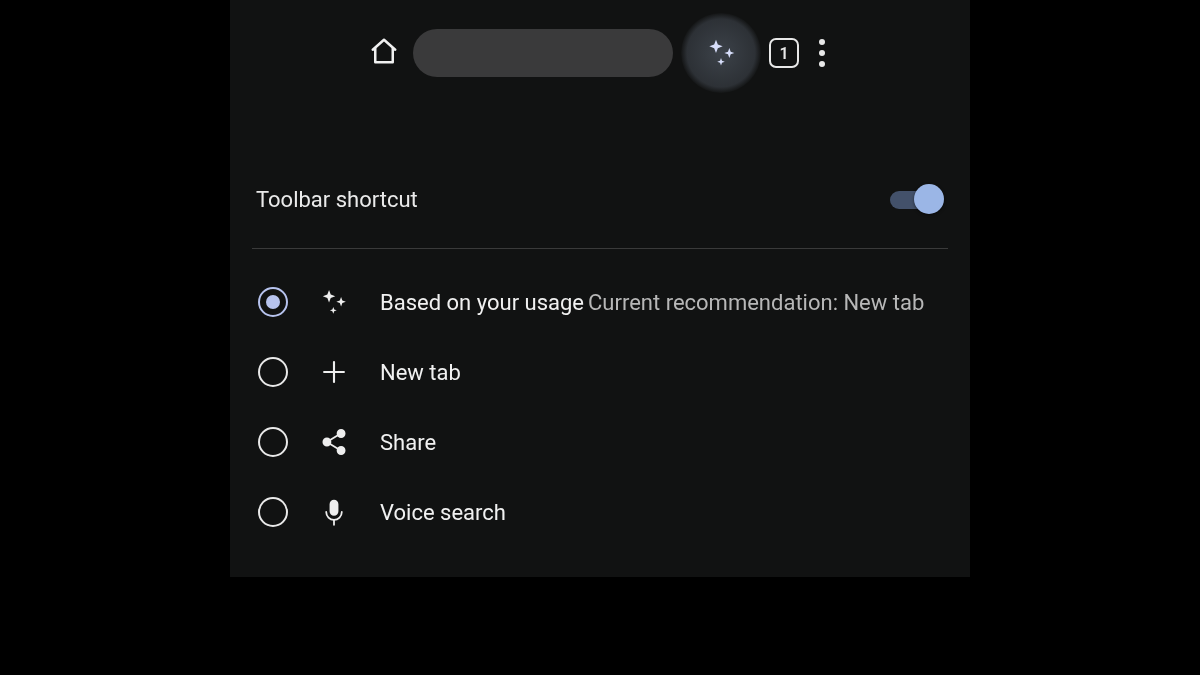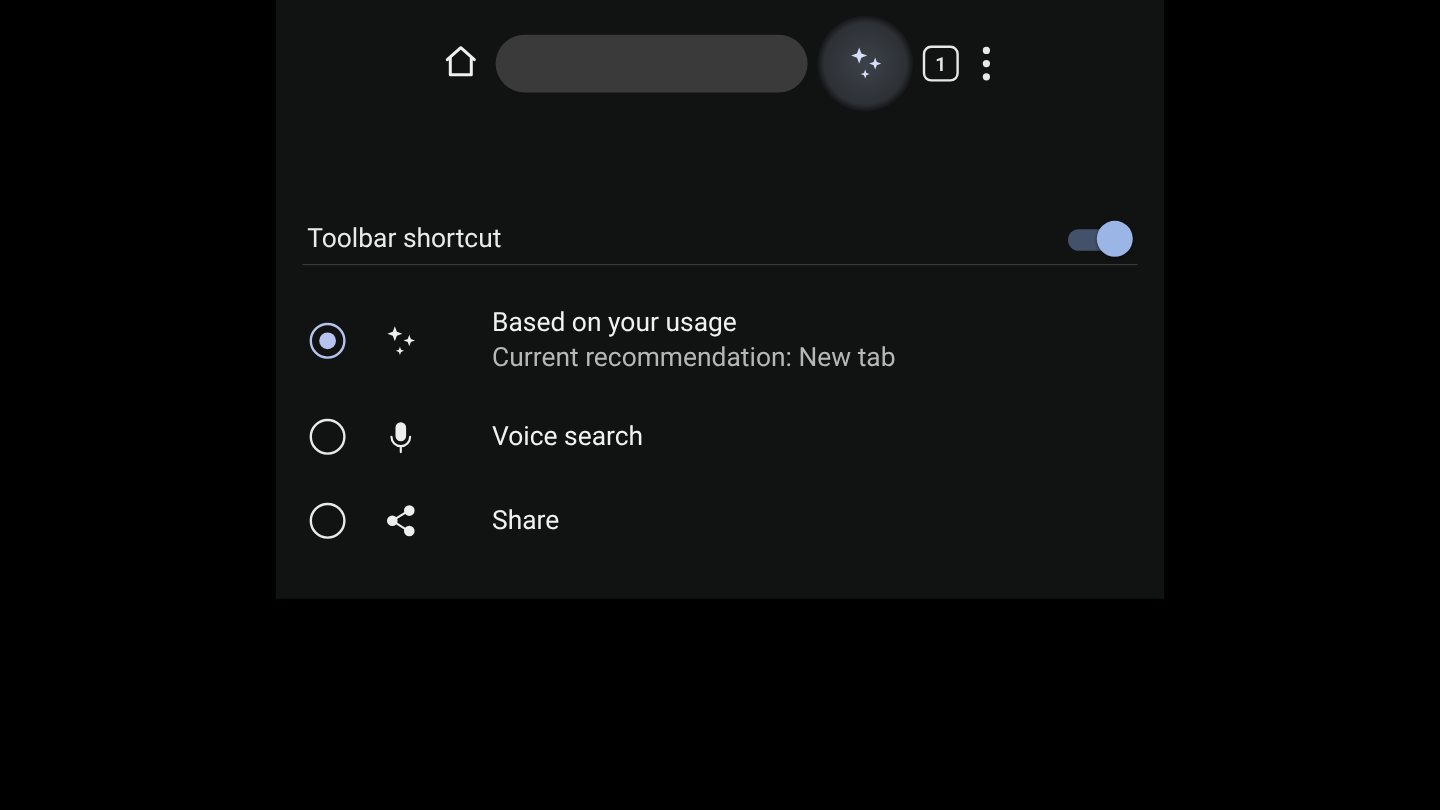"Toolbar shortcut" .row-header { padding: 6px 4px 6px 4px -> 6px 4px 34px 4px }
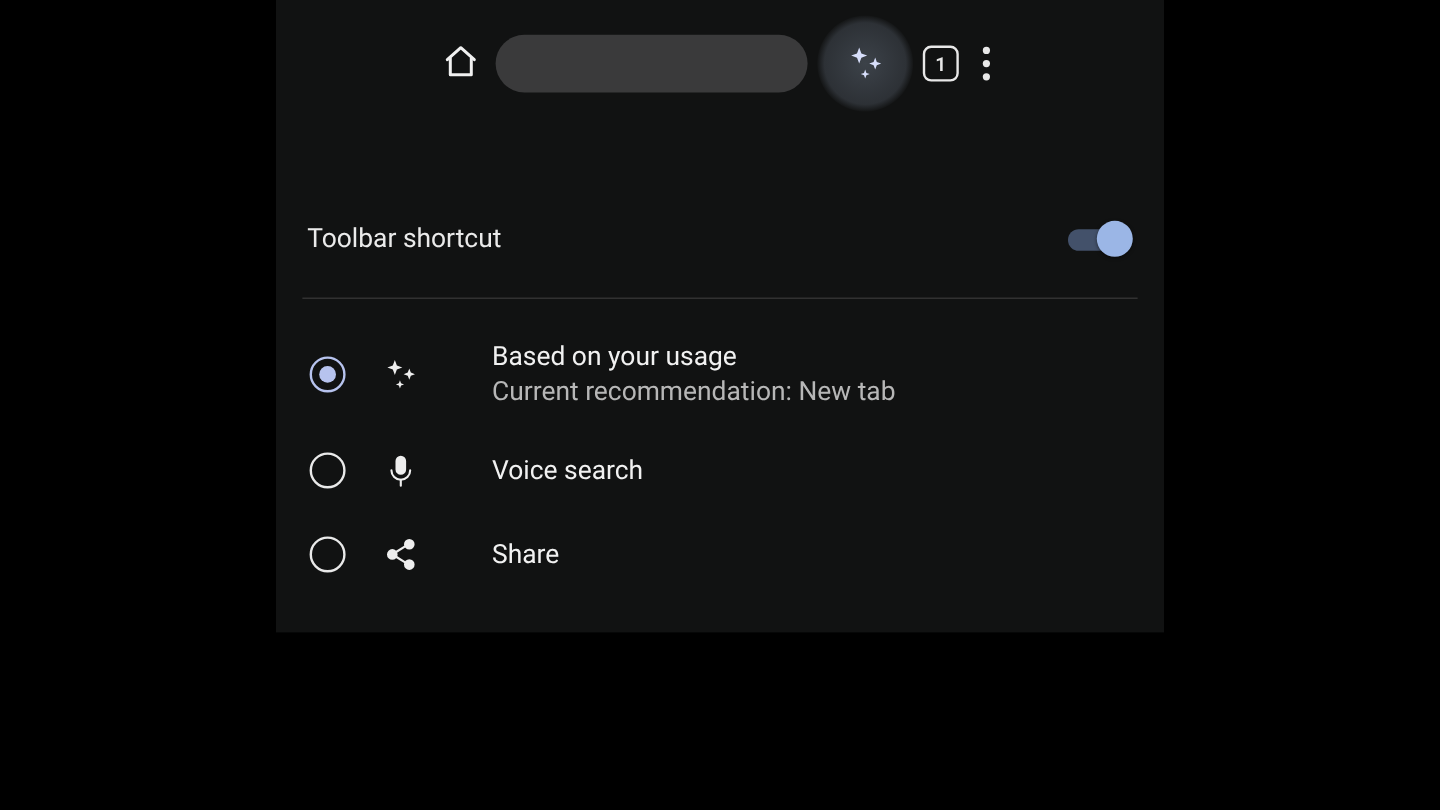"Based on your usage" .opt .texts { flex-direction: column -> row; margin-left: 30px -> none }
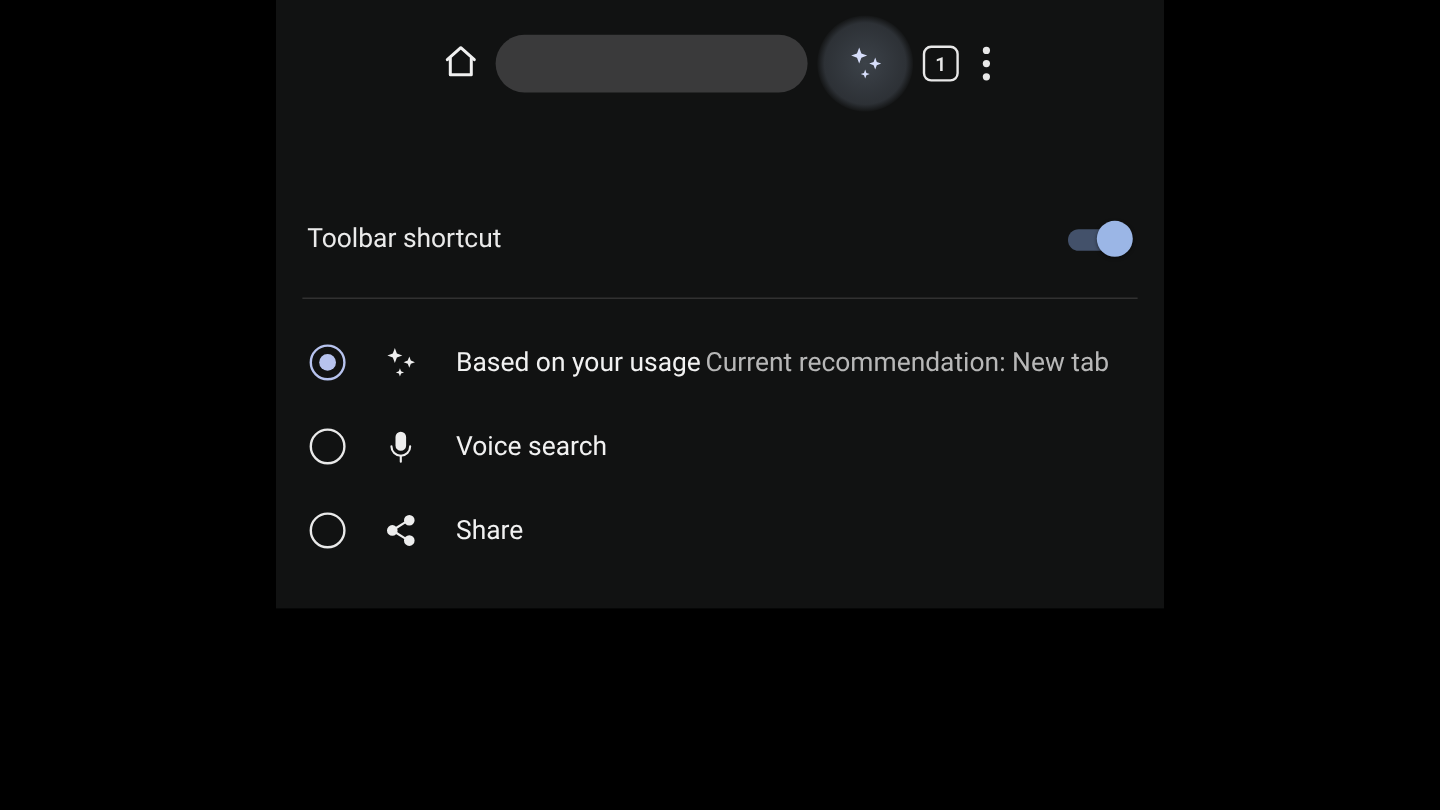"New tab" div.opt { html: none -> <div> <div></div> <div> <svg> <line></line> <line></line> </svg> </div> <div> <div>New tab</div> </div> </div> }
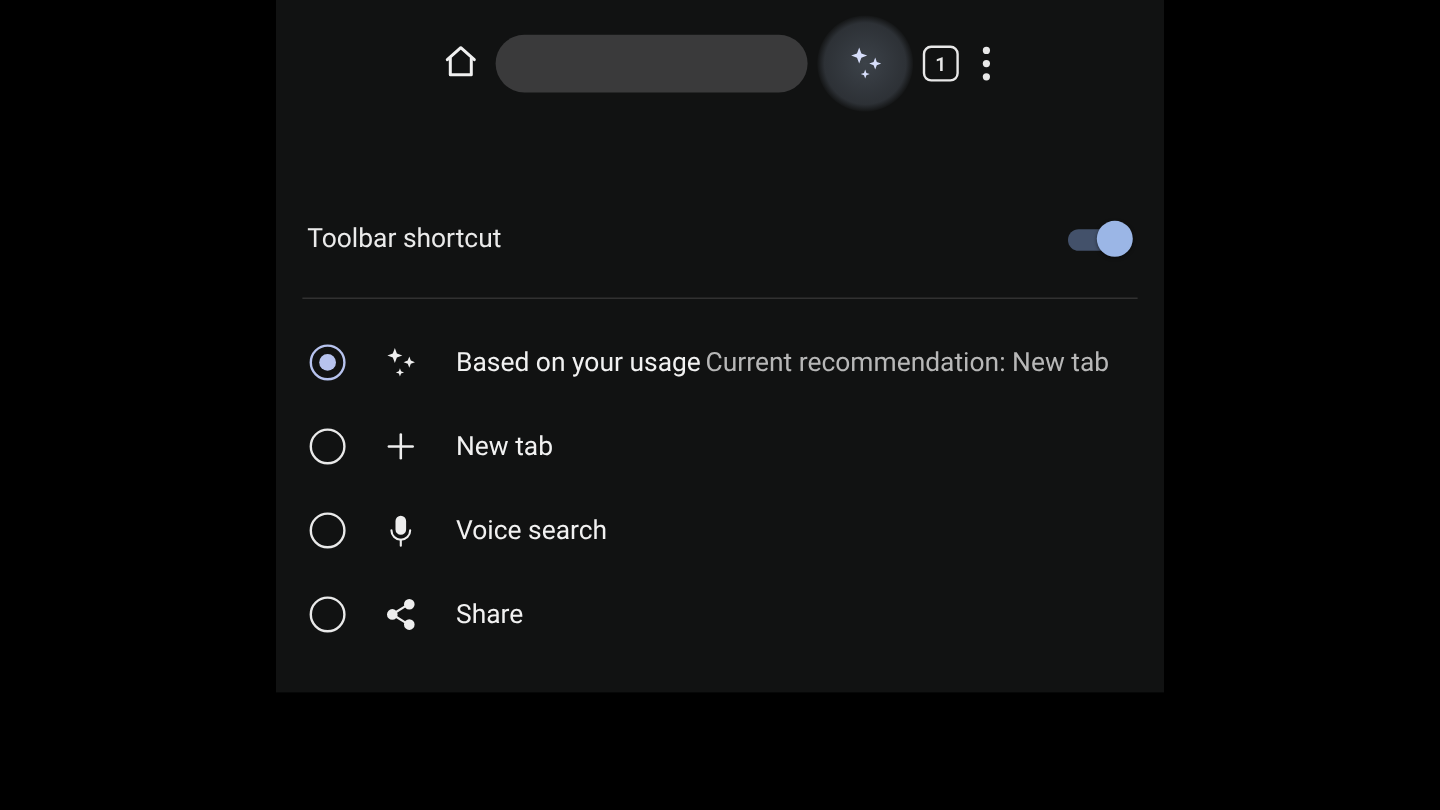"Voice search" div.opt { order: before "Share" -> after "Share" }
